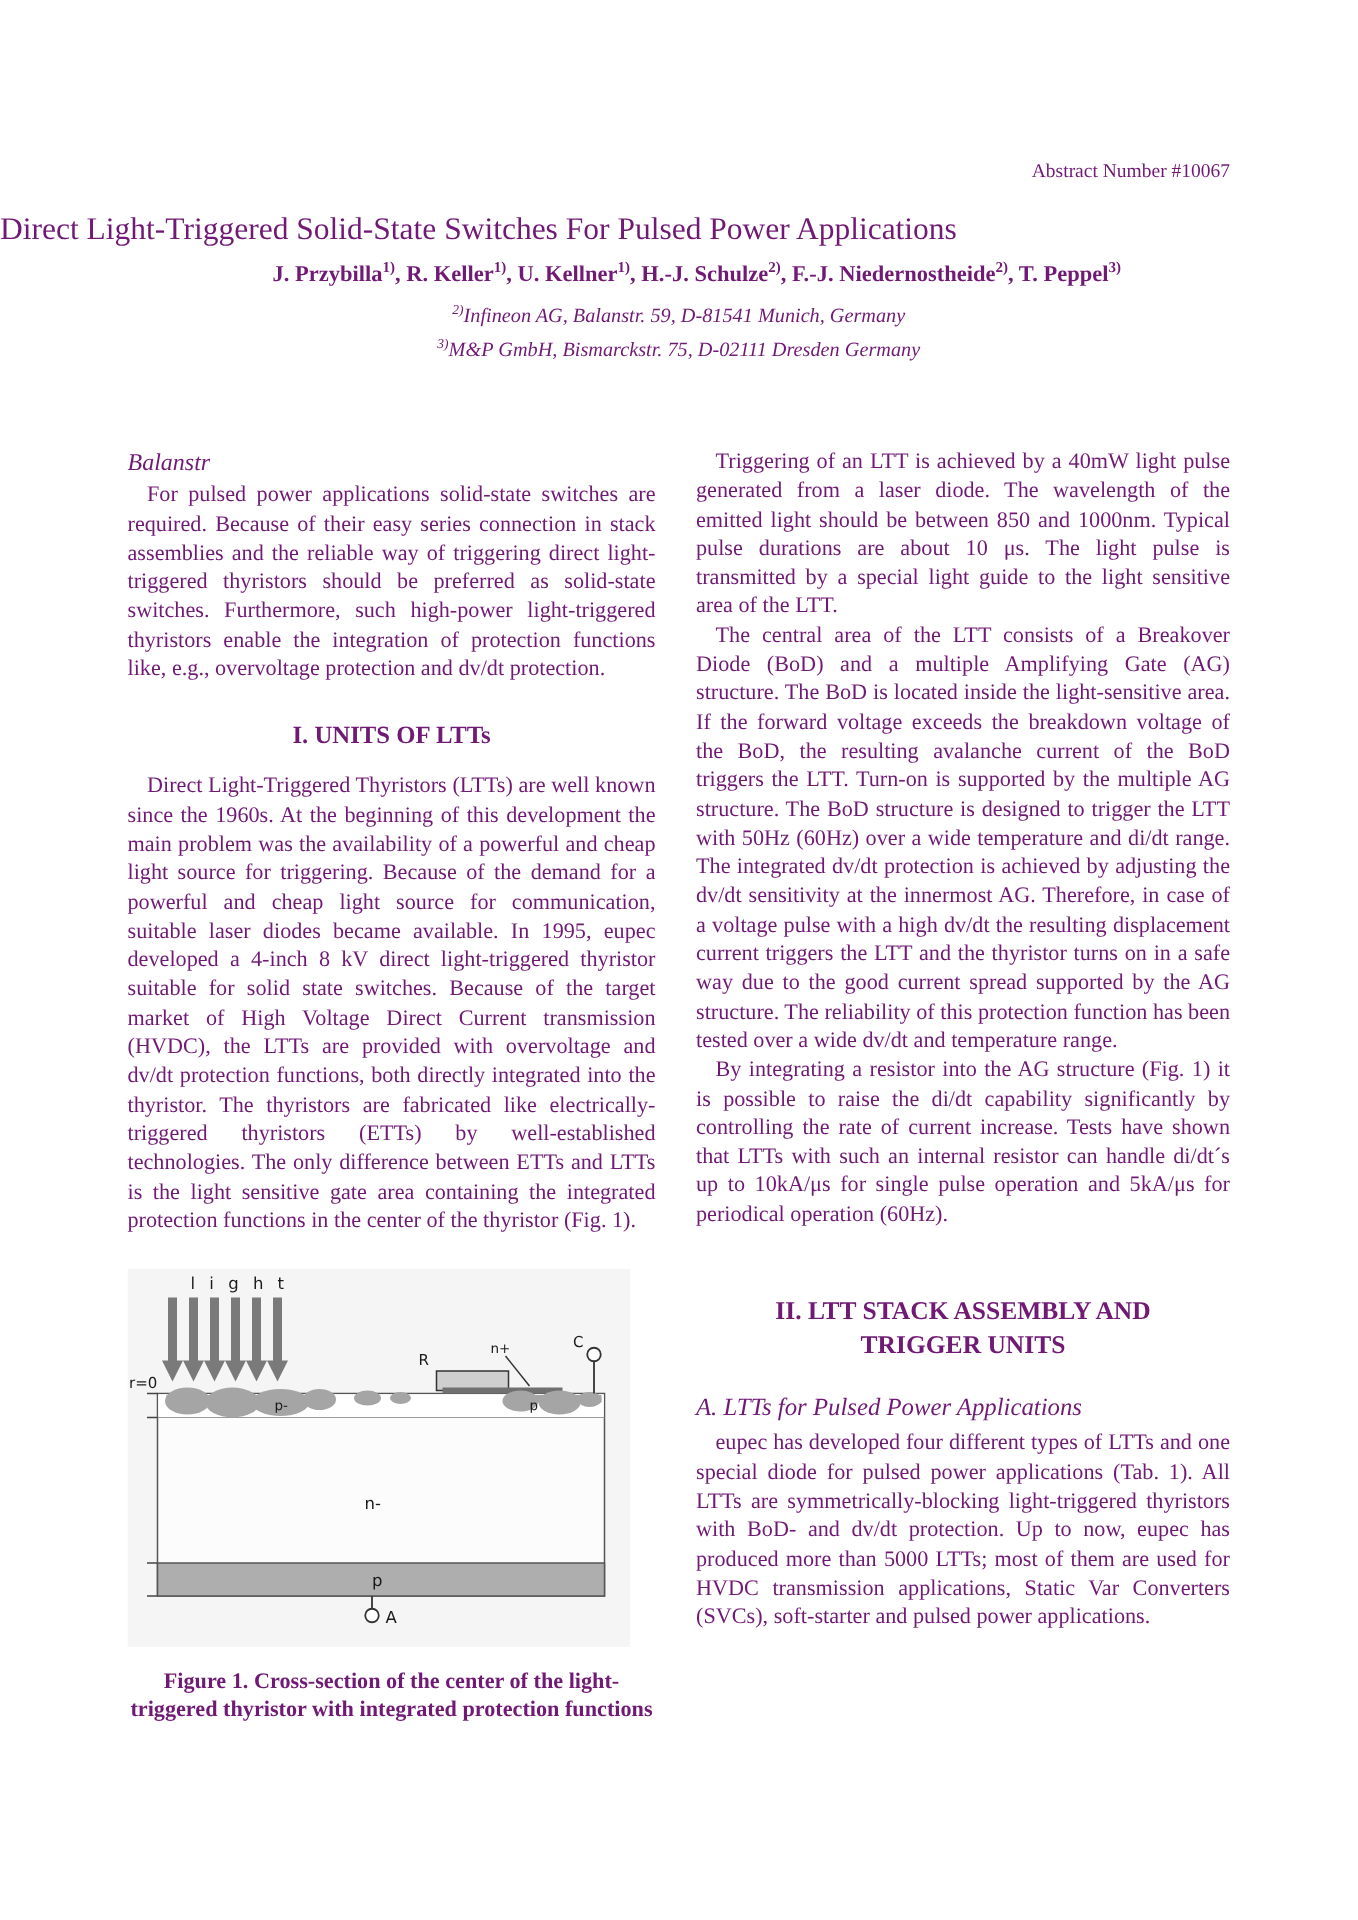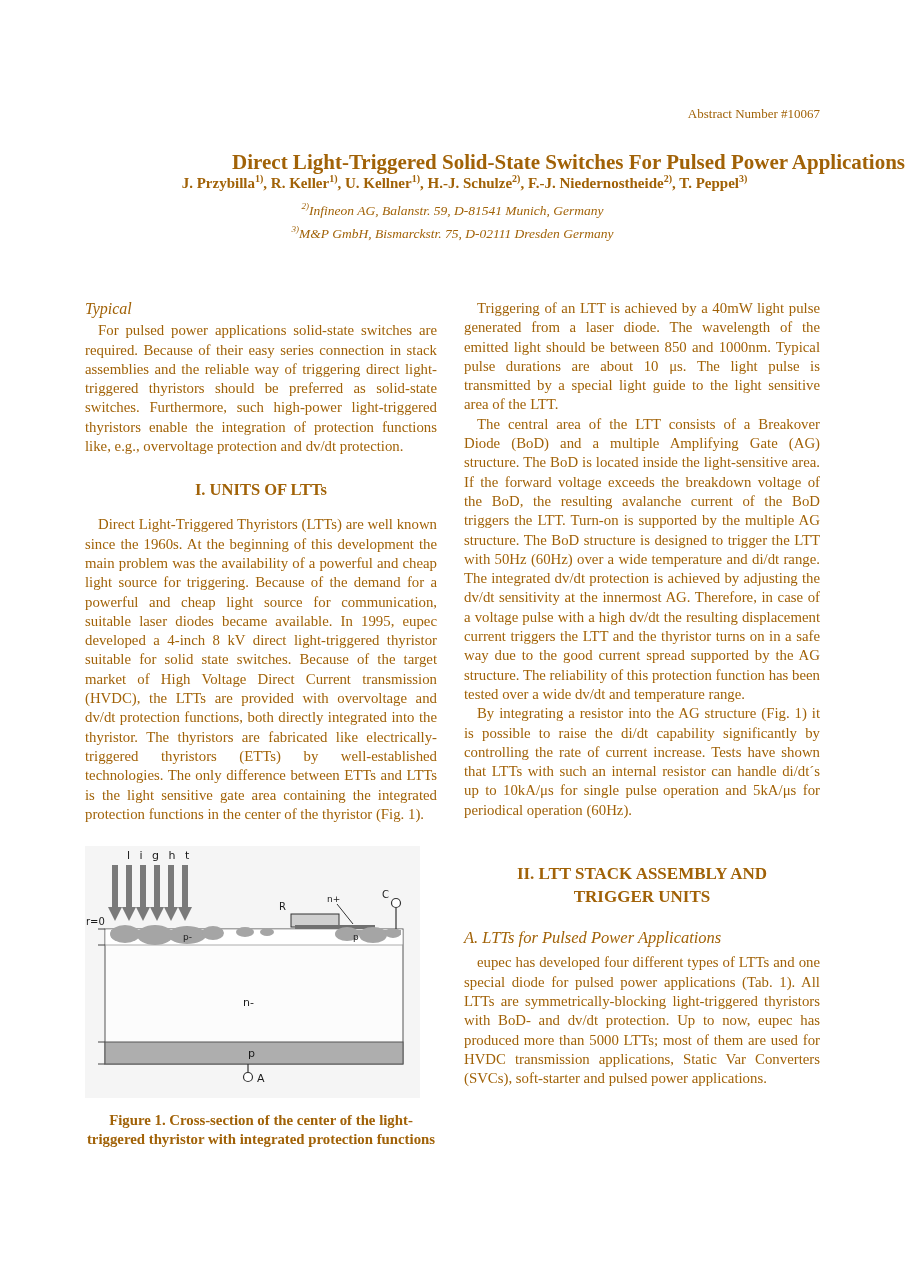"Abstract Number #10067" .page { color: #a16207 -> #701a75 }
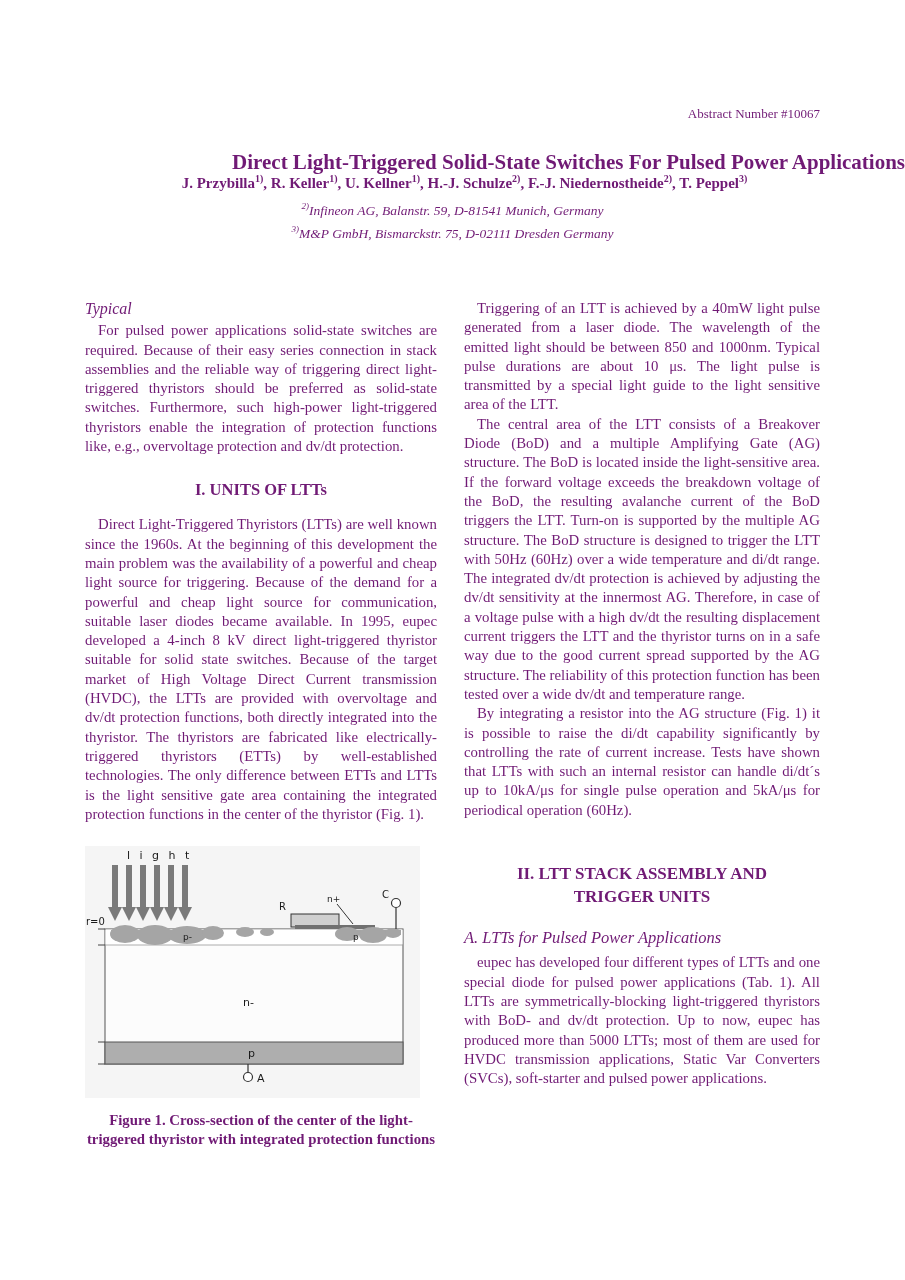"Direct Light-Triggered Solid-State" .title { font-weight: bold -> normal; text-align: right -> left; top: 150px -> 140px }
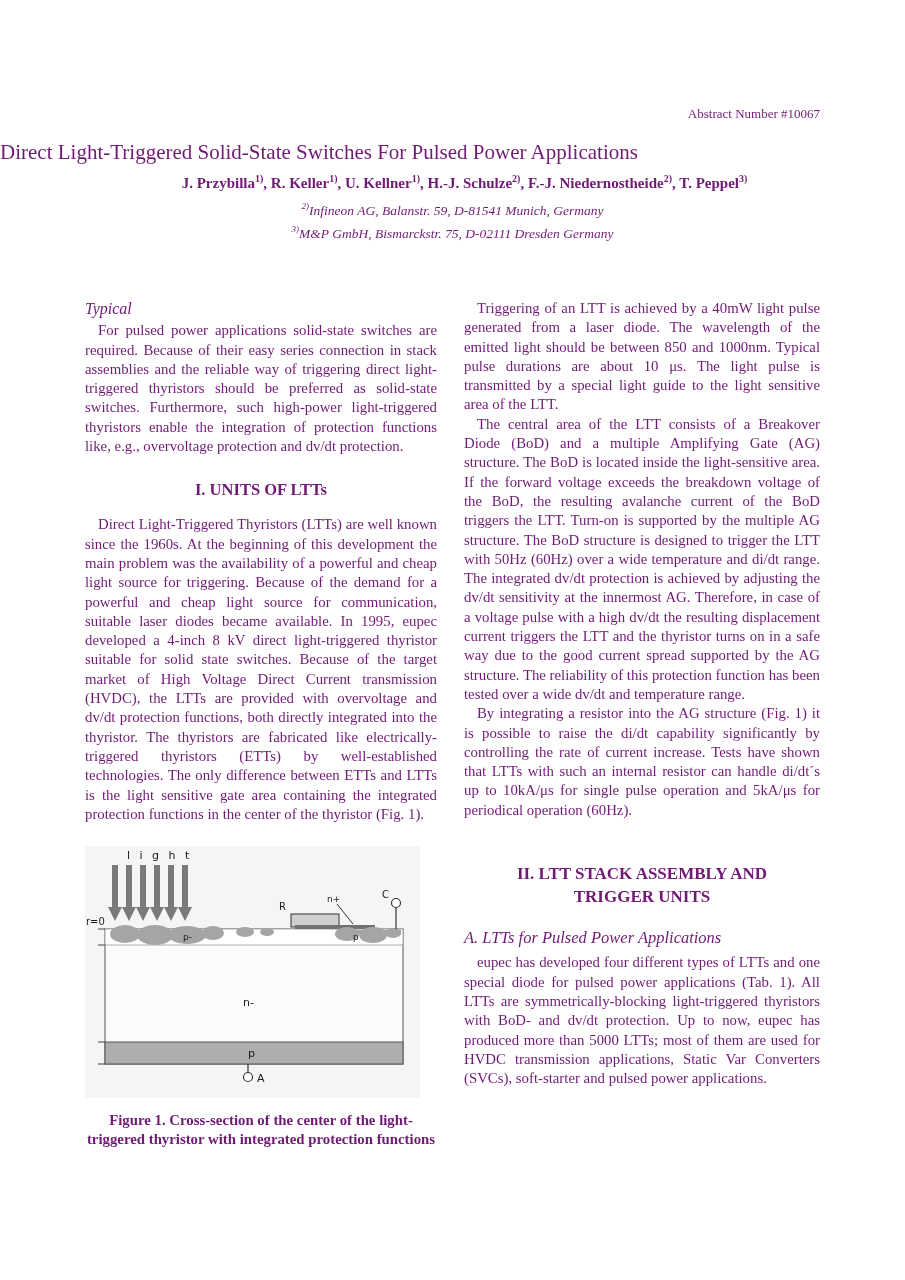"Typical" div.abstract-heading { text: Typical -> Balanstr }
